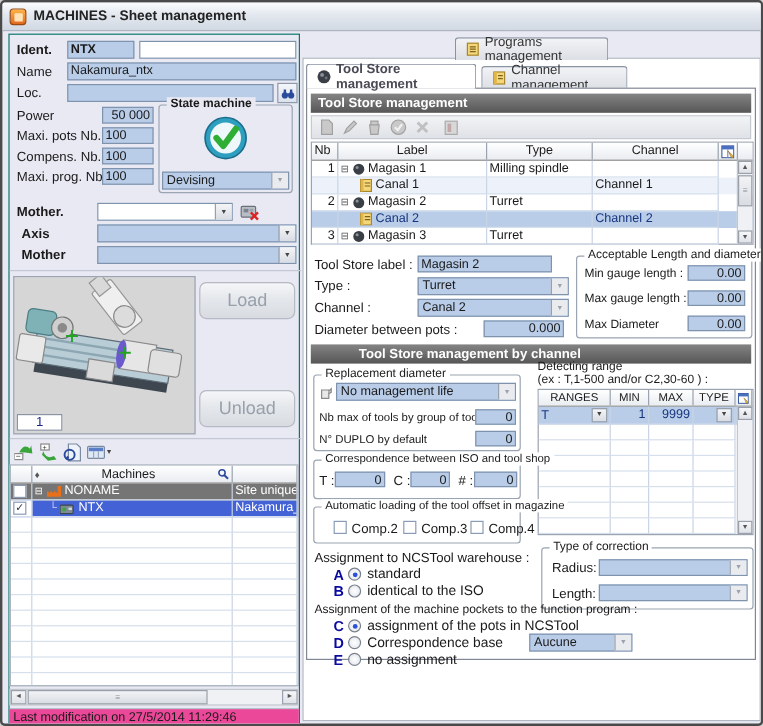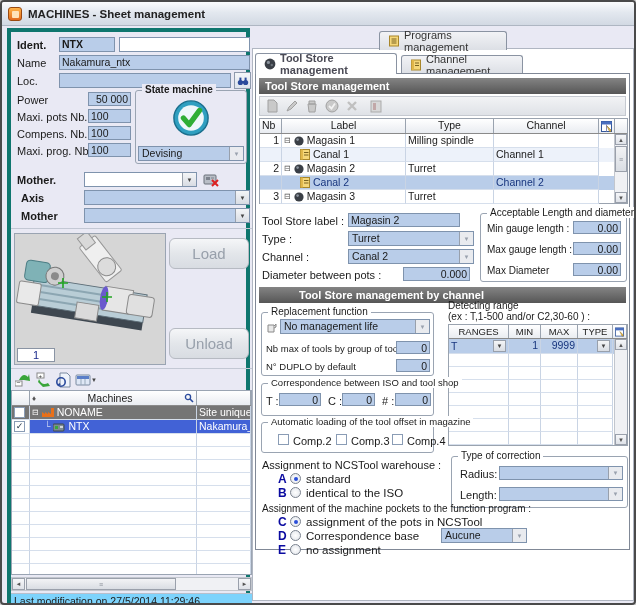"Ident." div.a { border: 4px solid #0f766e -> 1px solid #0f766e }
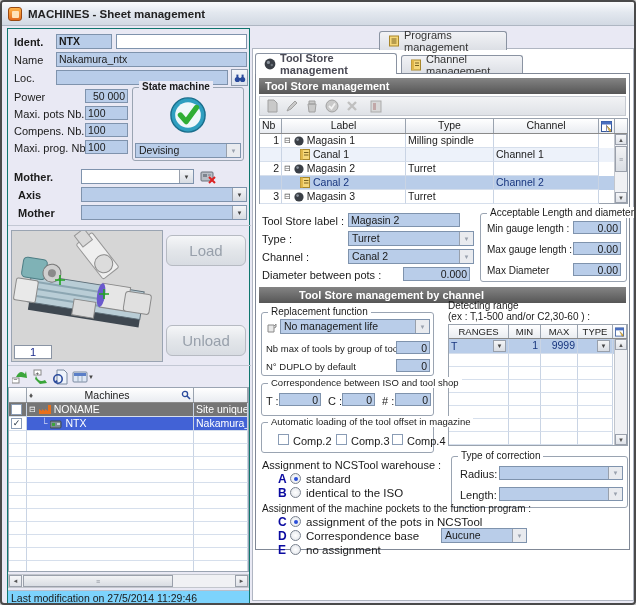"Replacement function" div.legend { text: function -> diameter }
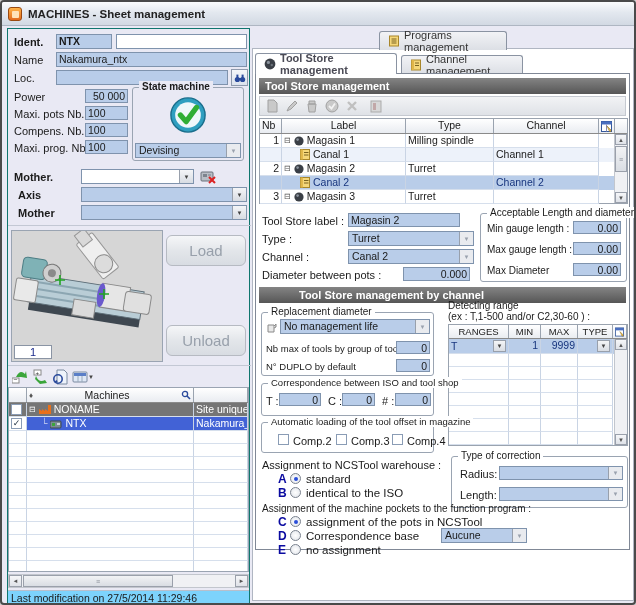"Last modification on 27/5/2014 11:29:46" div.a { background: #7dd3fc -> #ec4899 }
